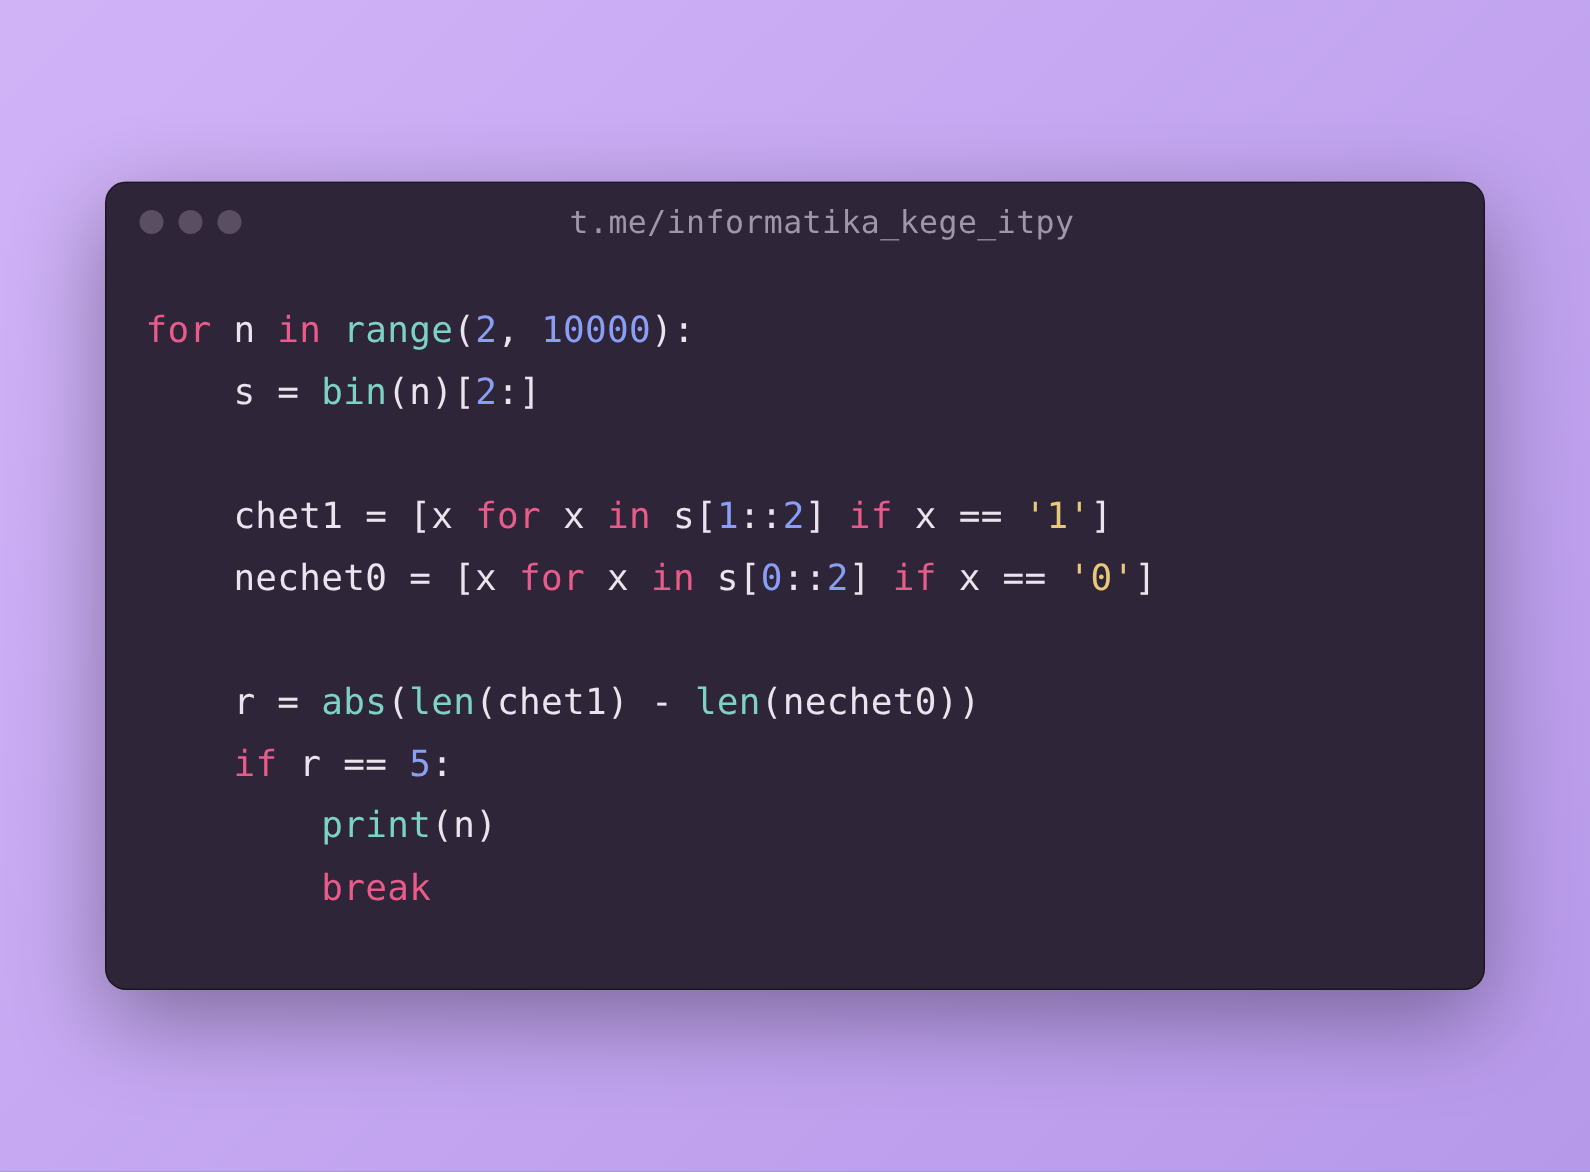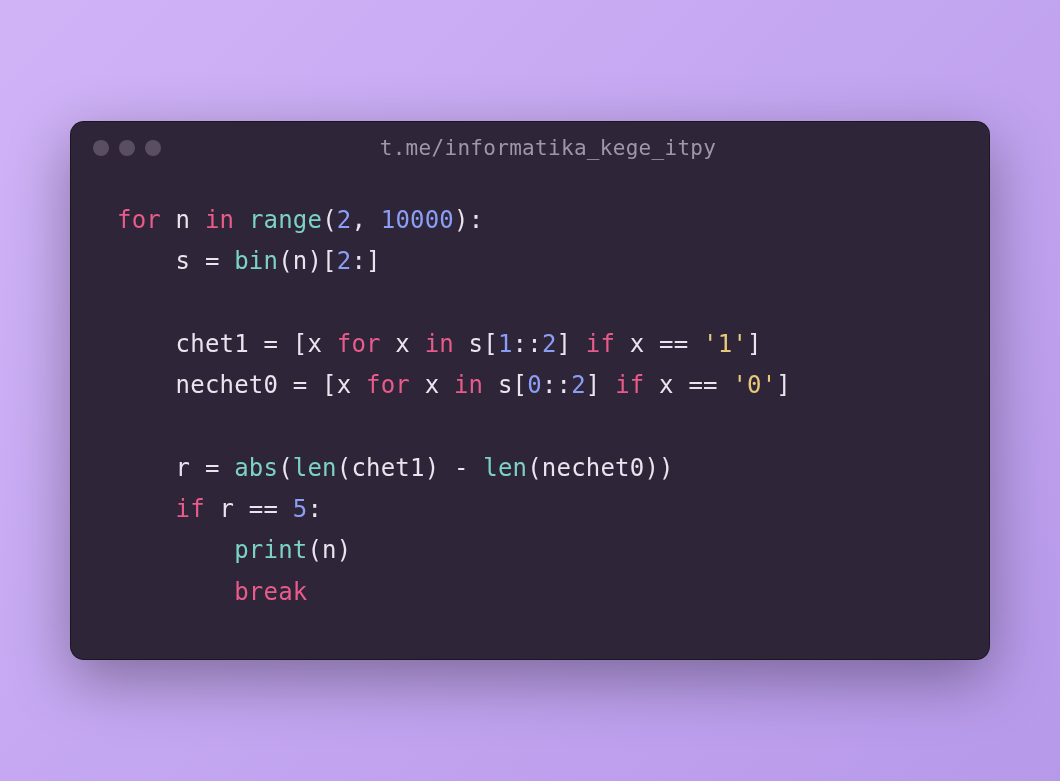"for n in range(2, 10000):" .code-area { padding: 26px 34px 46px 46px -> 26px 34px 46px 26px }
